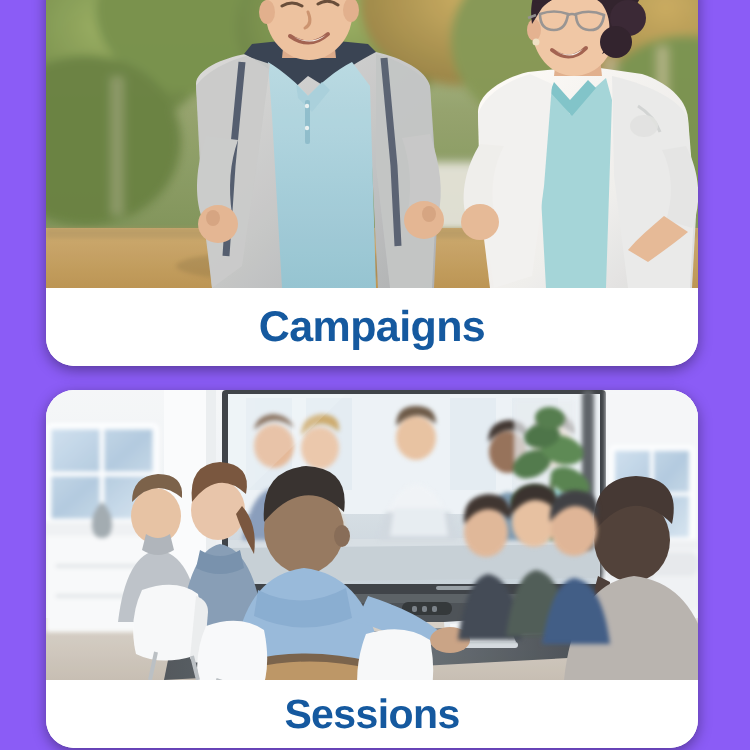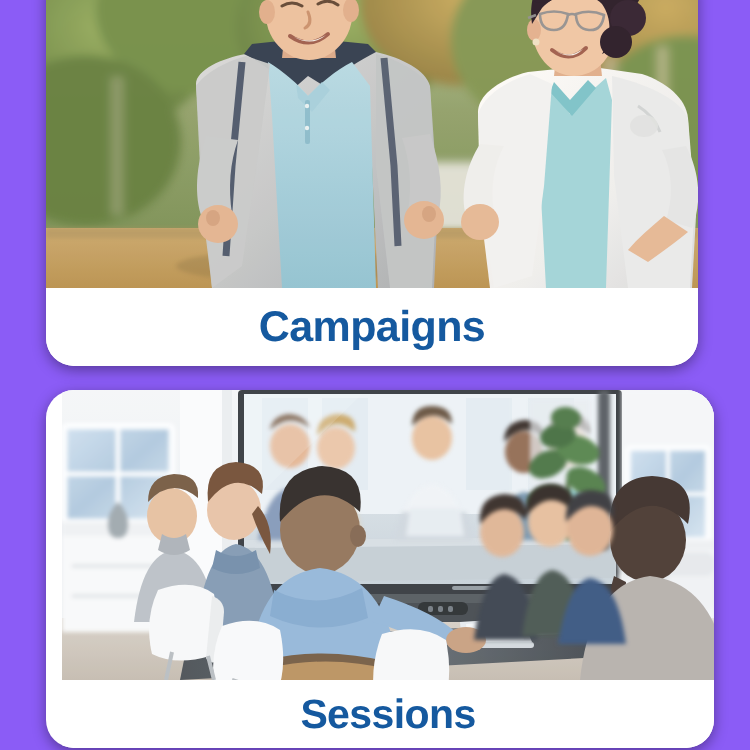"Sessions" #card-sessions { padding-left: 16px -> none }
